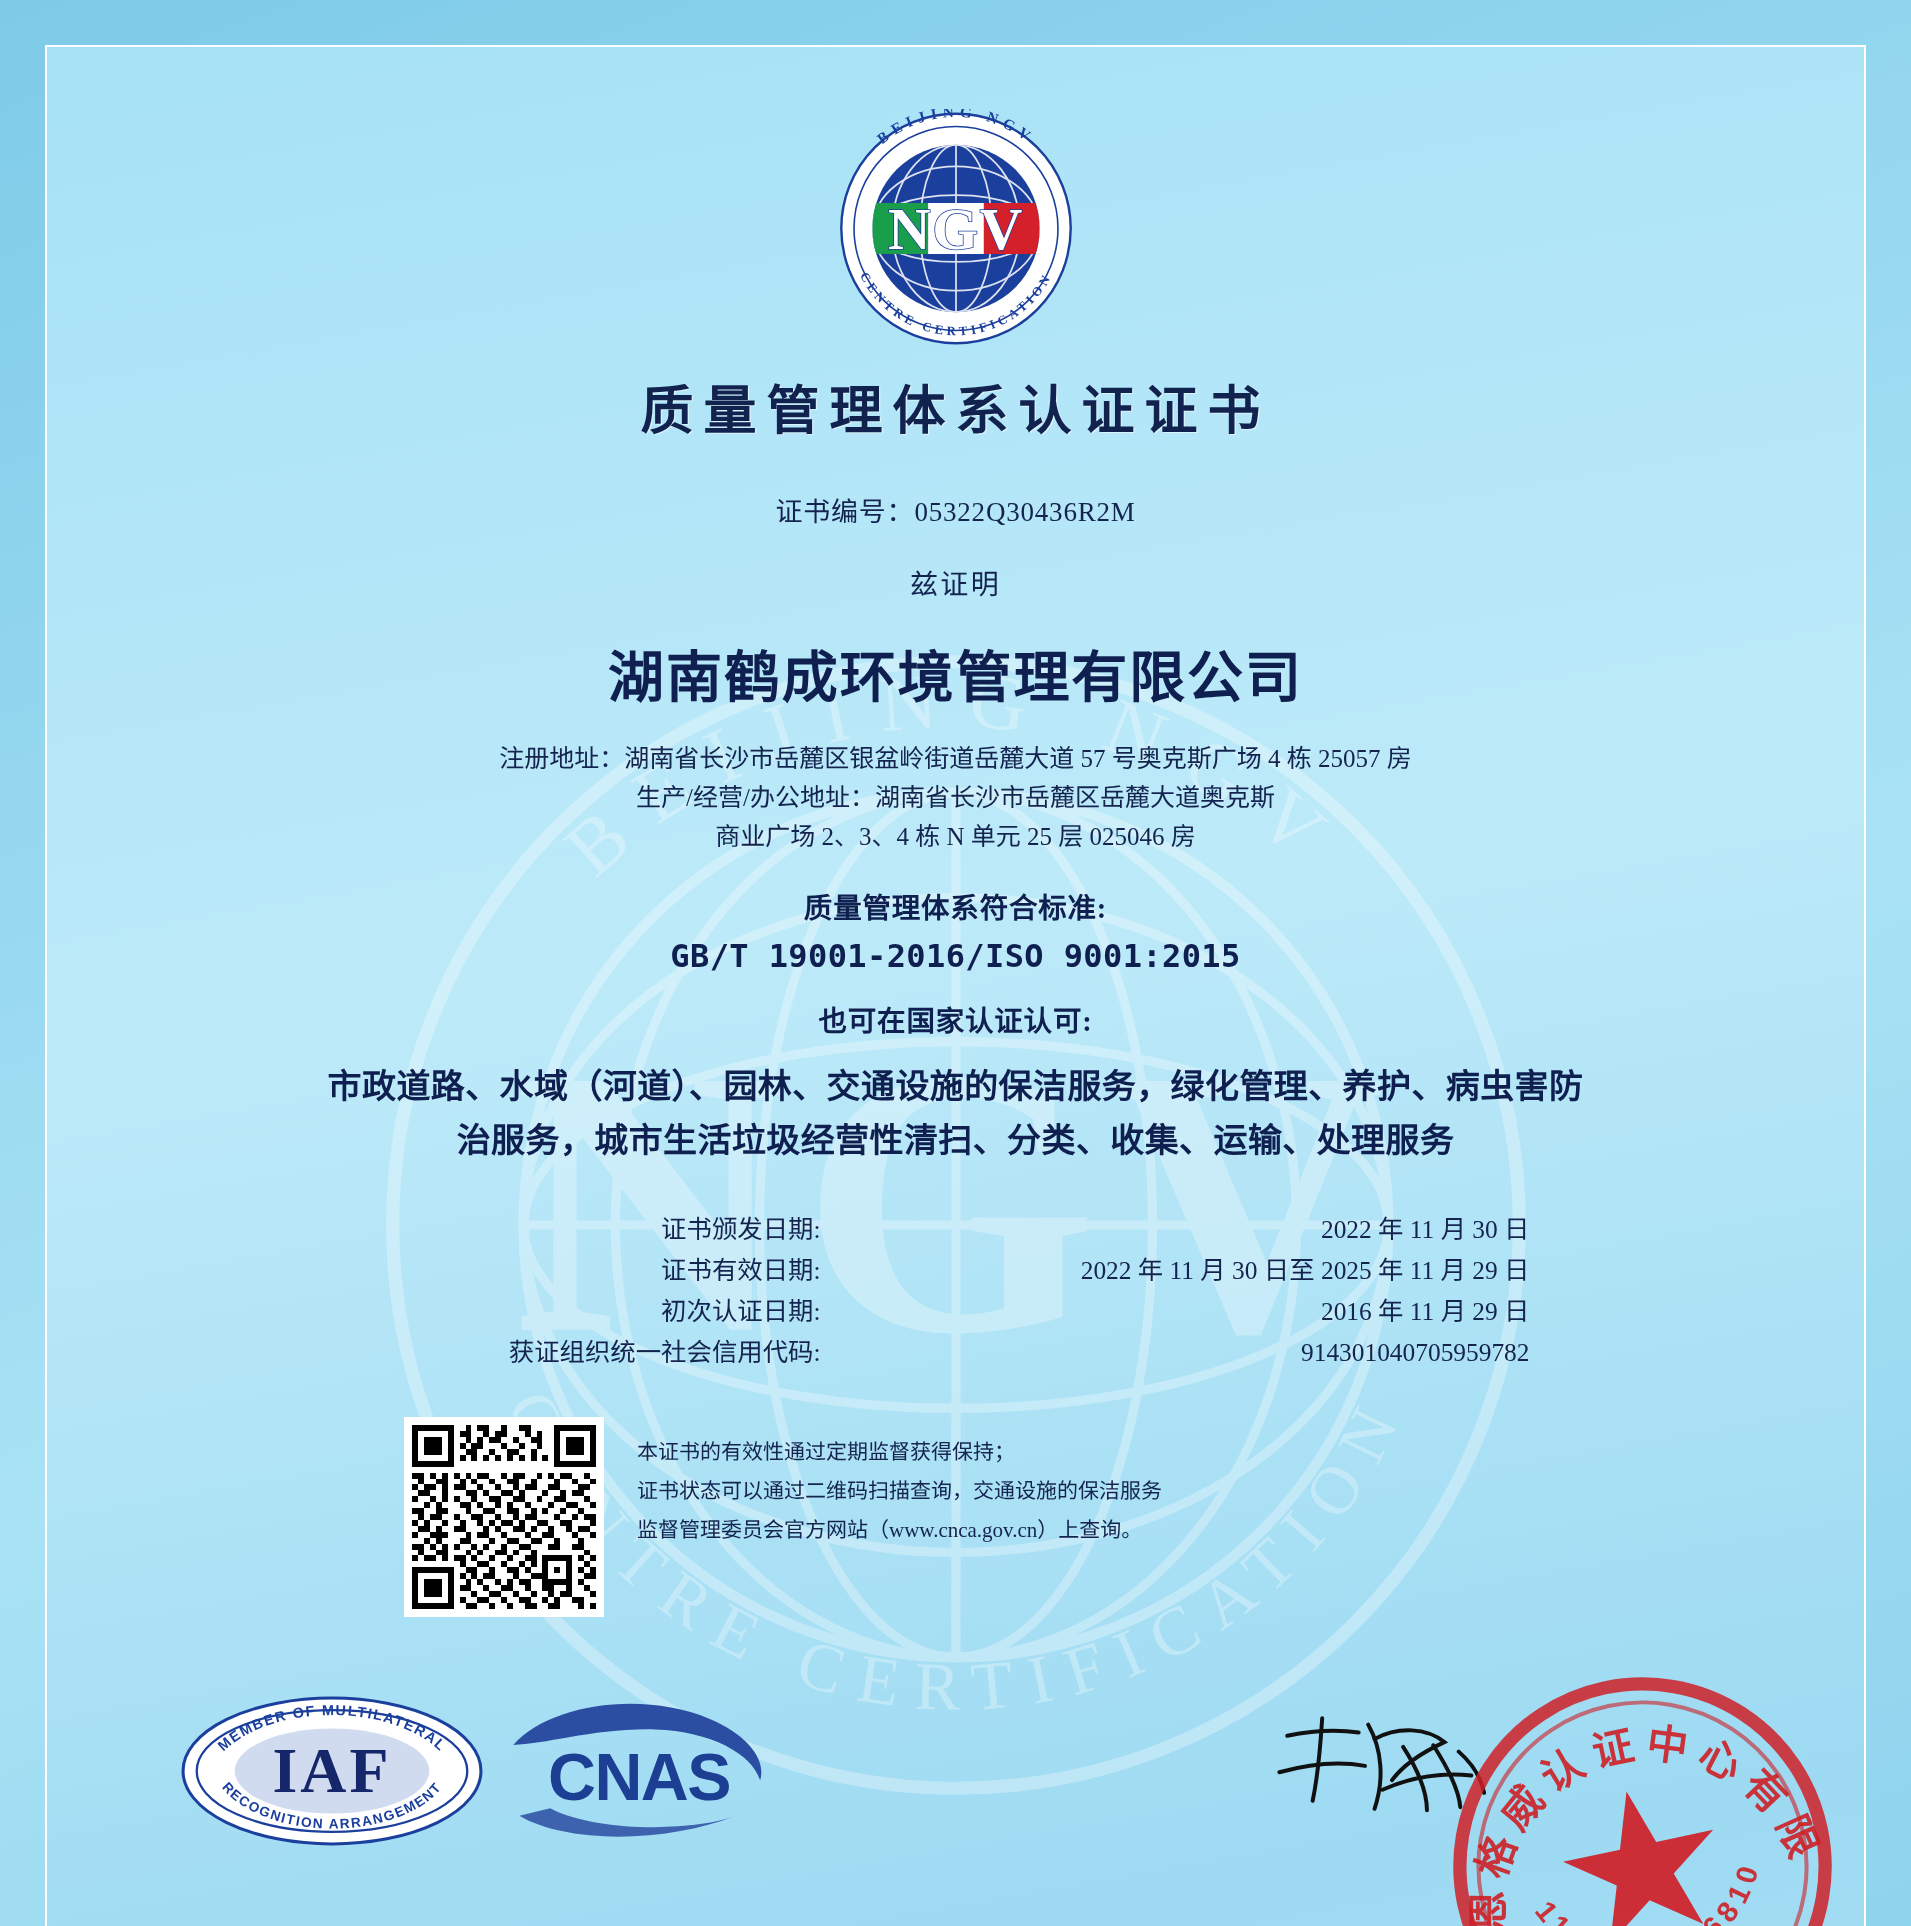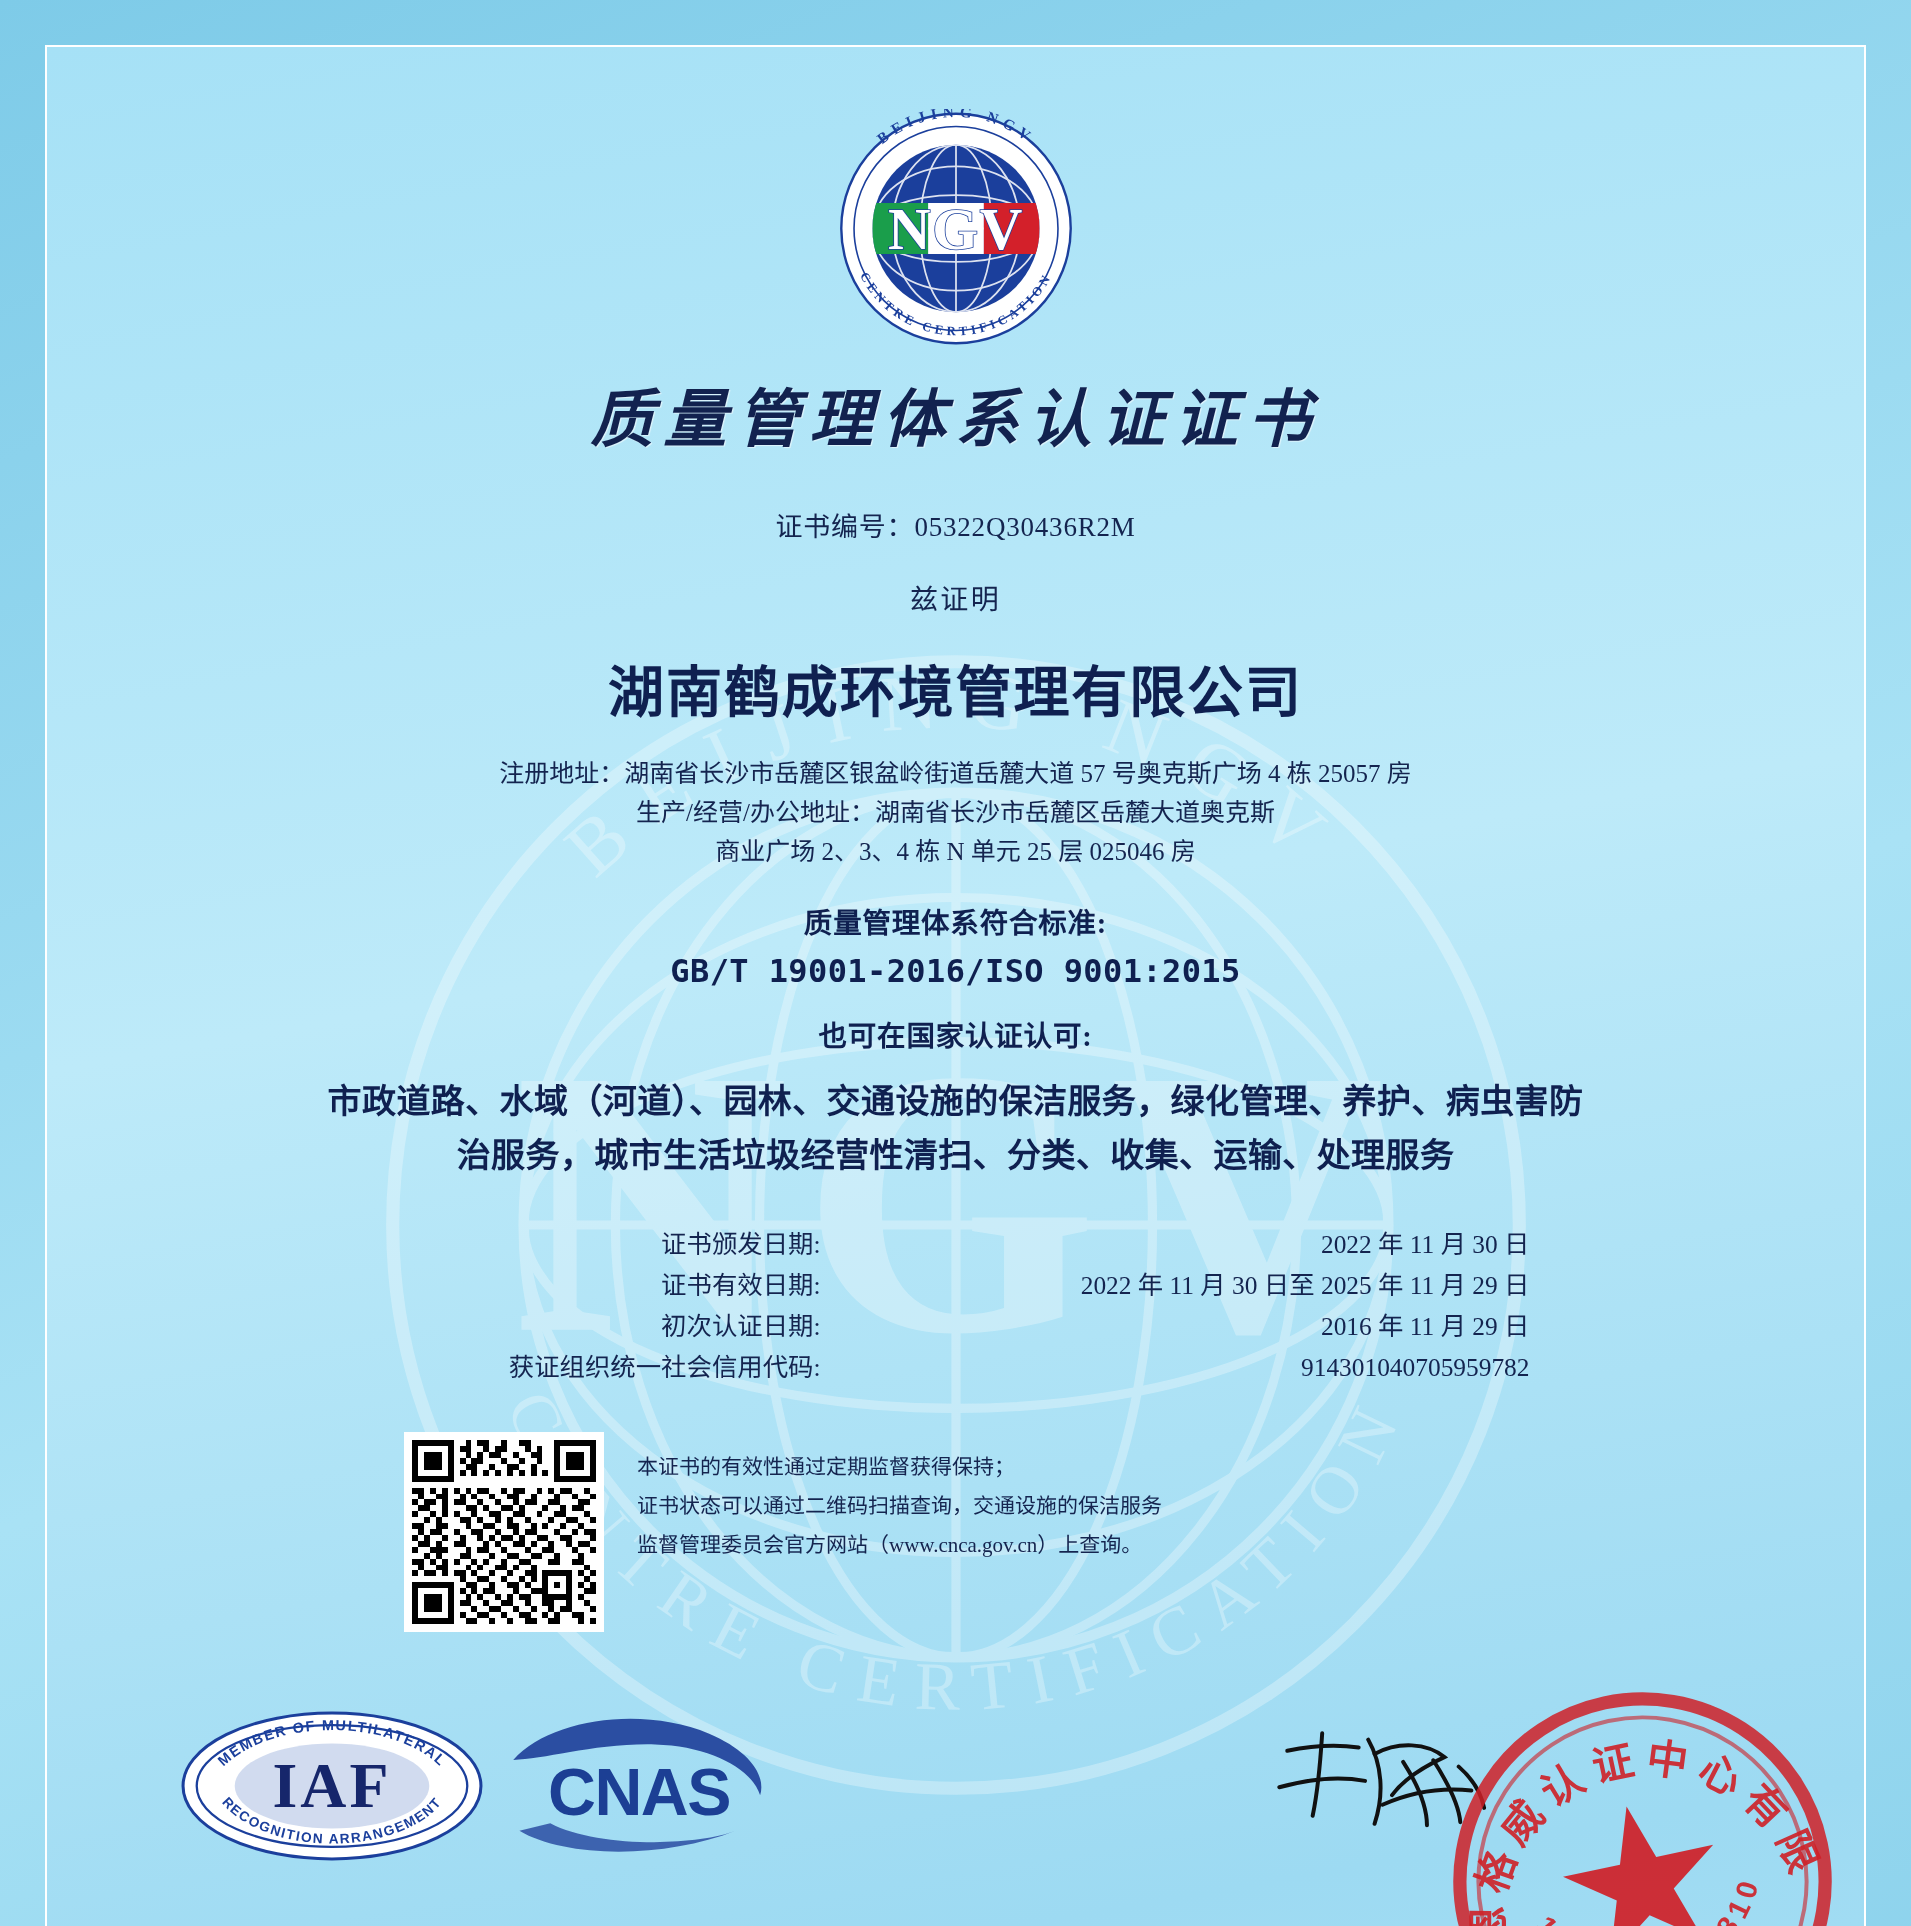"质量管理体系认证证书" .cert-title { font-size: 63px -> 53px; font-style: italic -> none }
